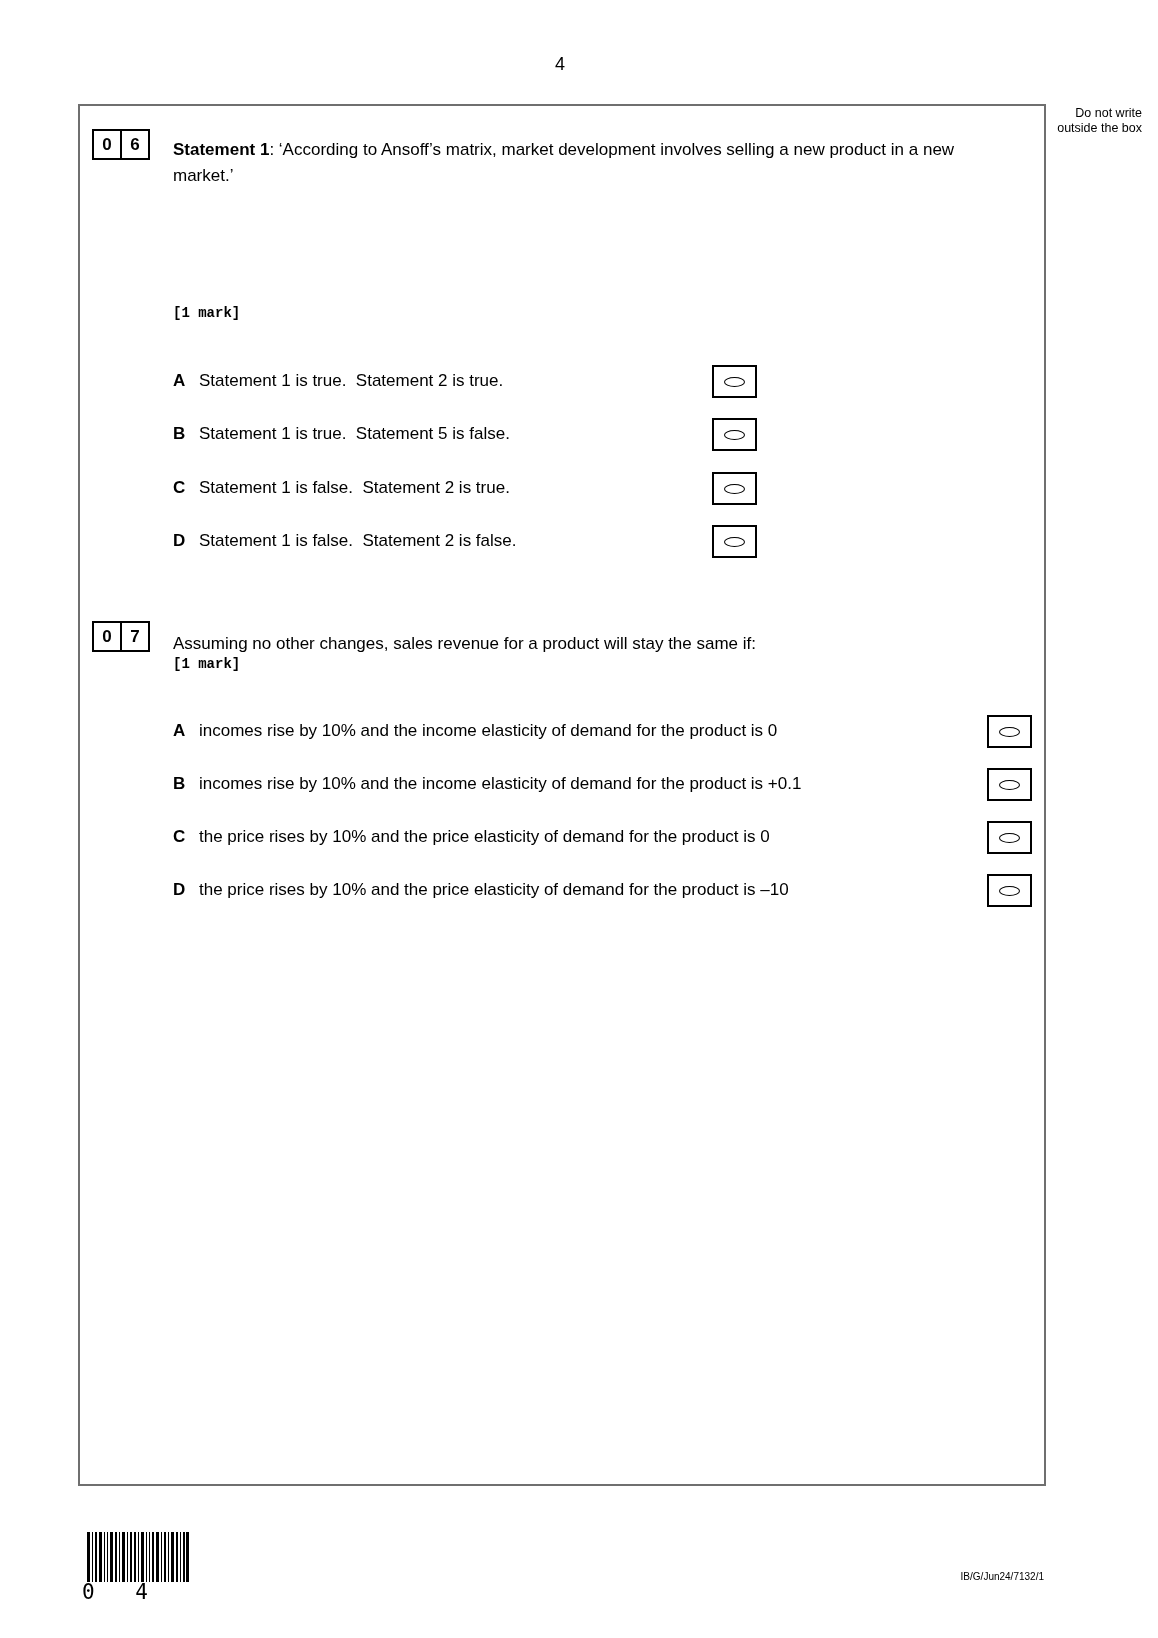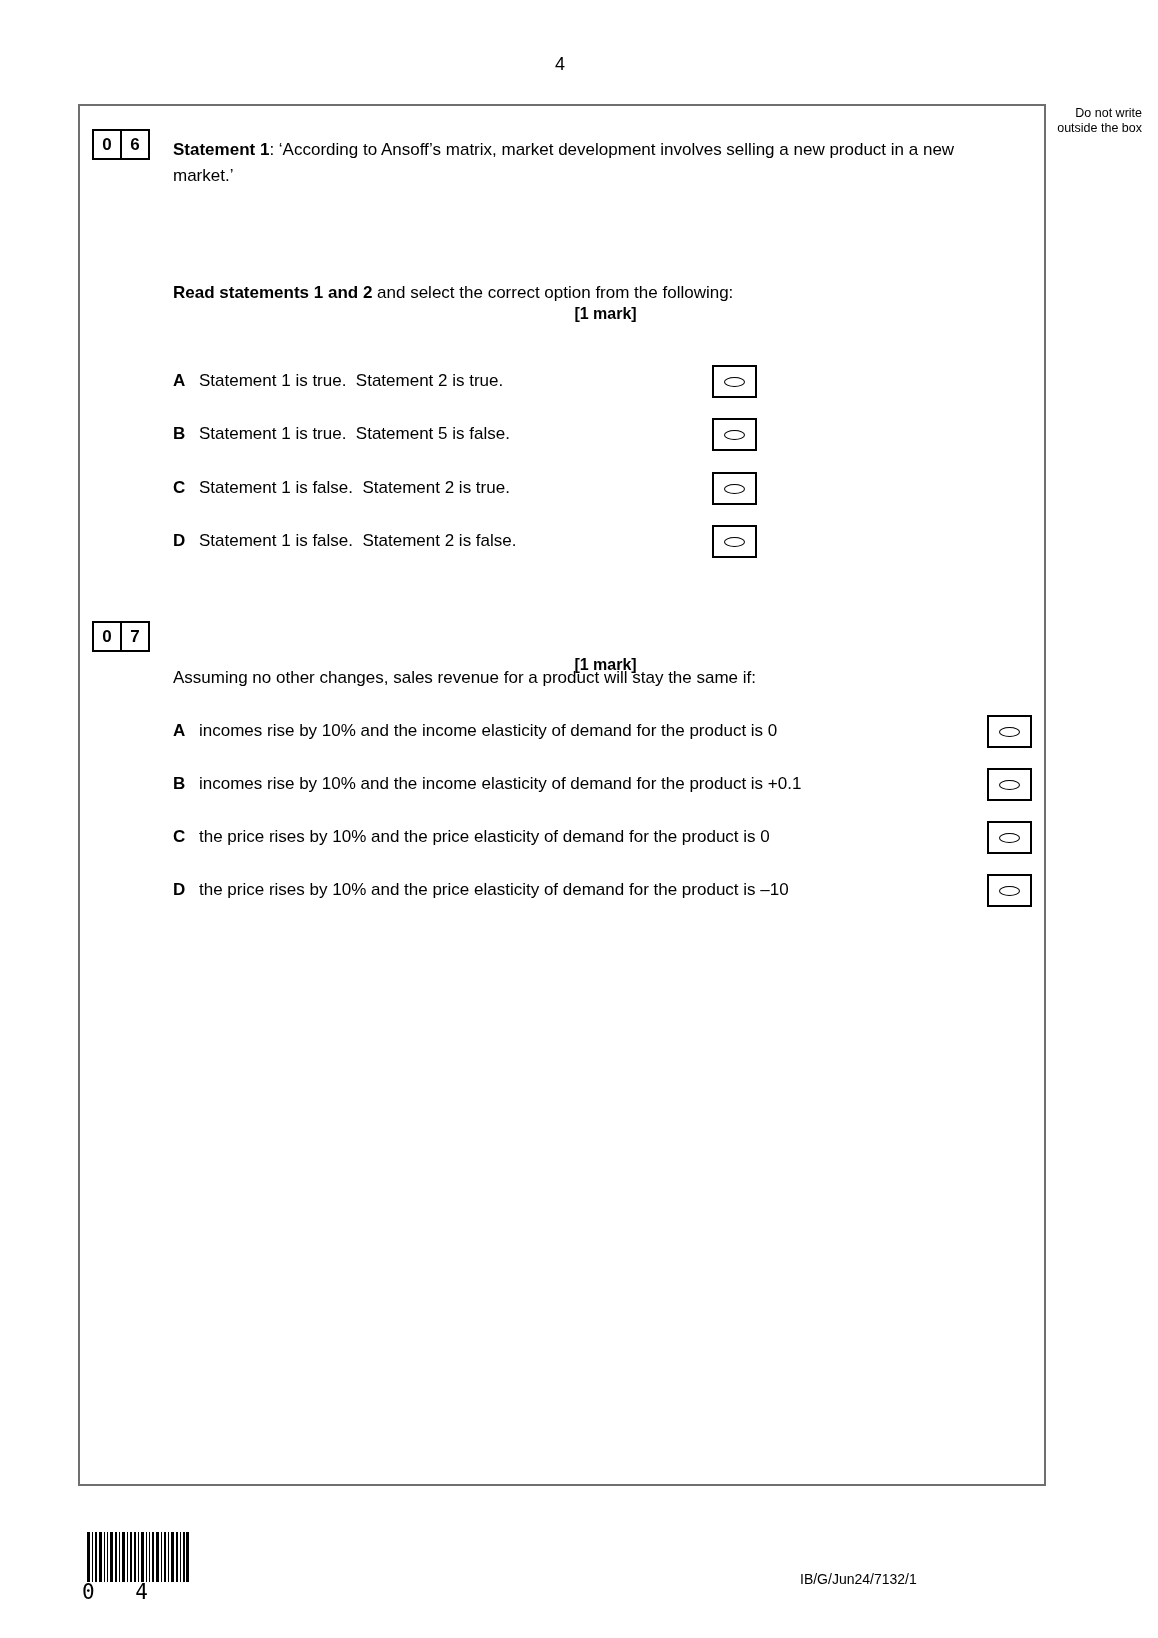"Read statements 1 and 2" div.abs { html: <div><b>Read statements 1 and 2</b><span> and select the correct option from the following:</span></div> -> none }
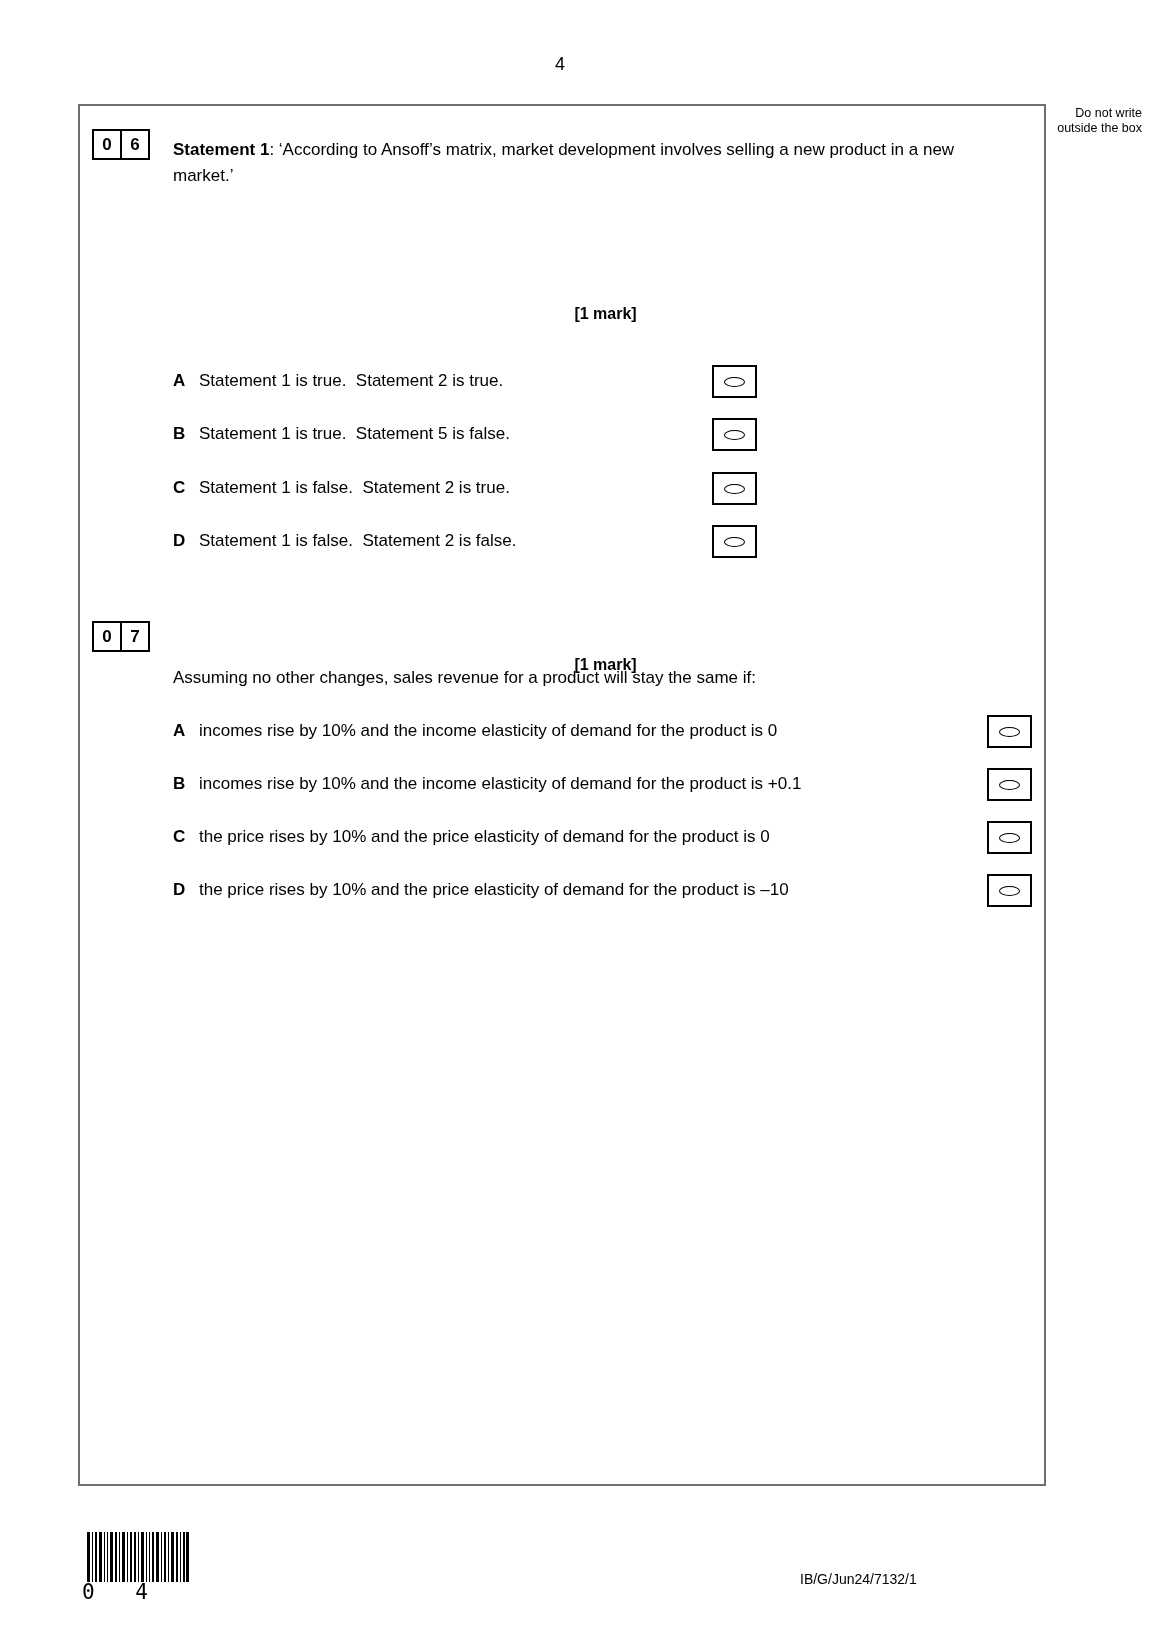"[1 mark]" .mark { font-family: none -> Liberation Mono, monospace; font-size: 16px -> 14px; text-align: center -> left }
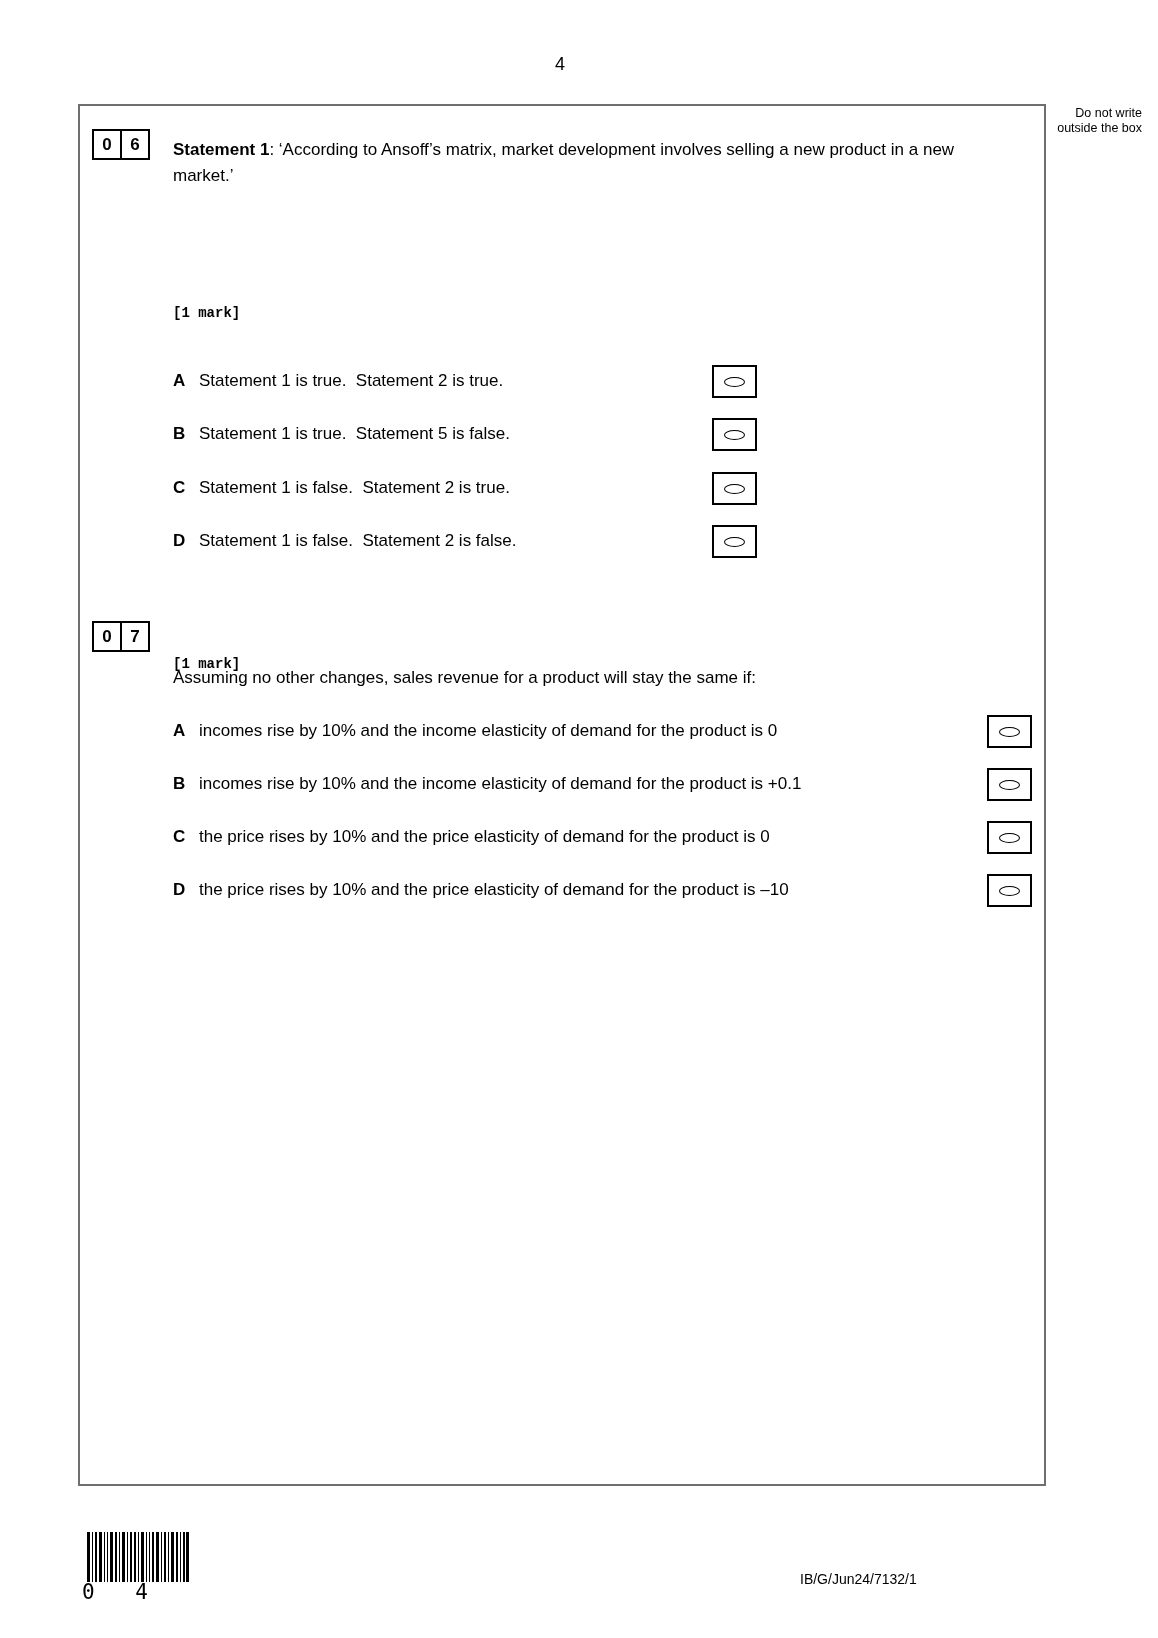"Assuming no other changes, sales" div.abs { top: 665px -> 631px }
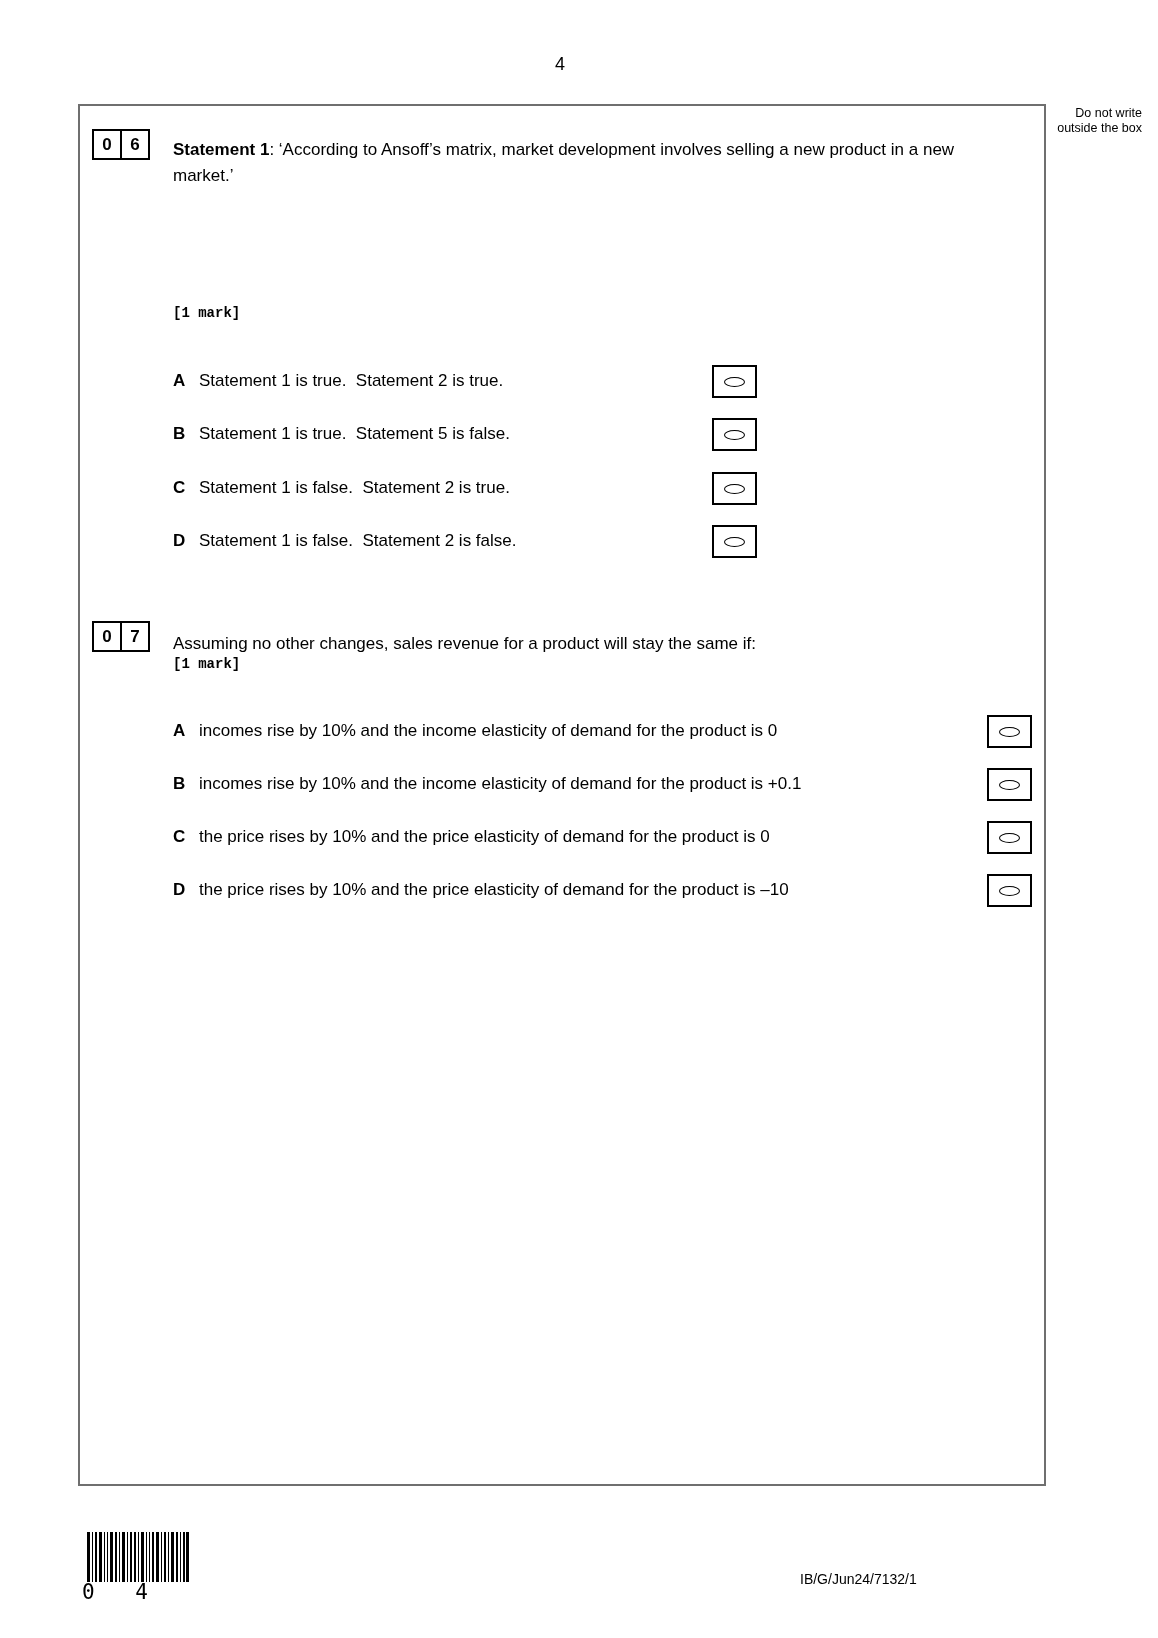"IB/G/Jun24/7132/1" .footer-code { font-size: 14px -> 10px; text-align: left -> right }
